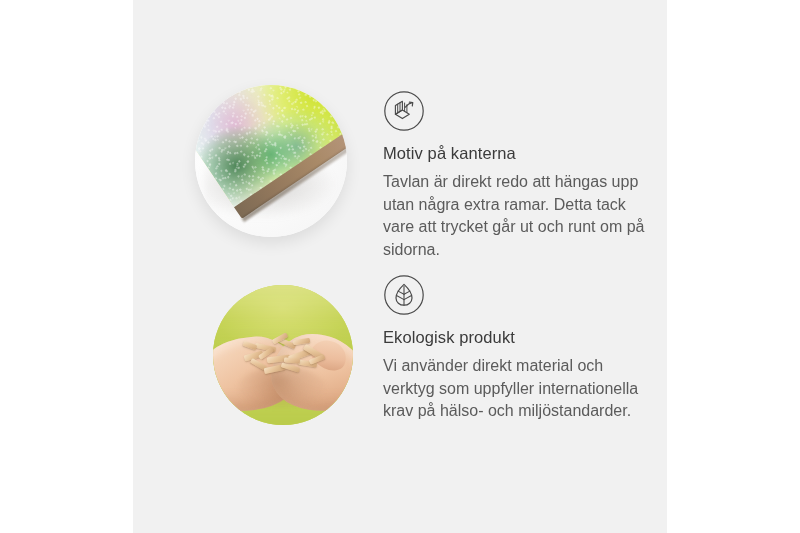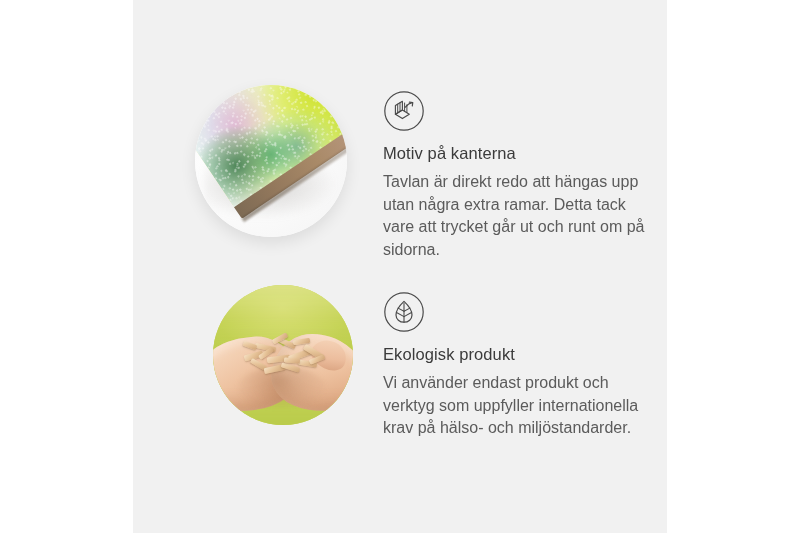"Ekologisk produkt" .text-2 { top: 23px -> 6px }
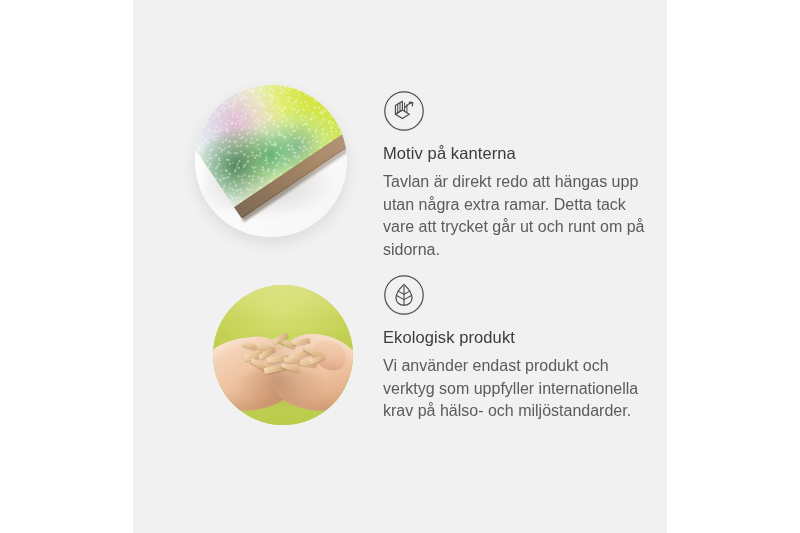"Vi använder endast produkt och" p.feature-desc { text: endast produkt -> direkt material }
